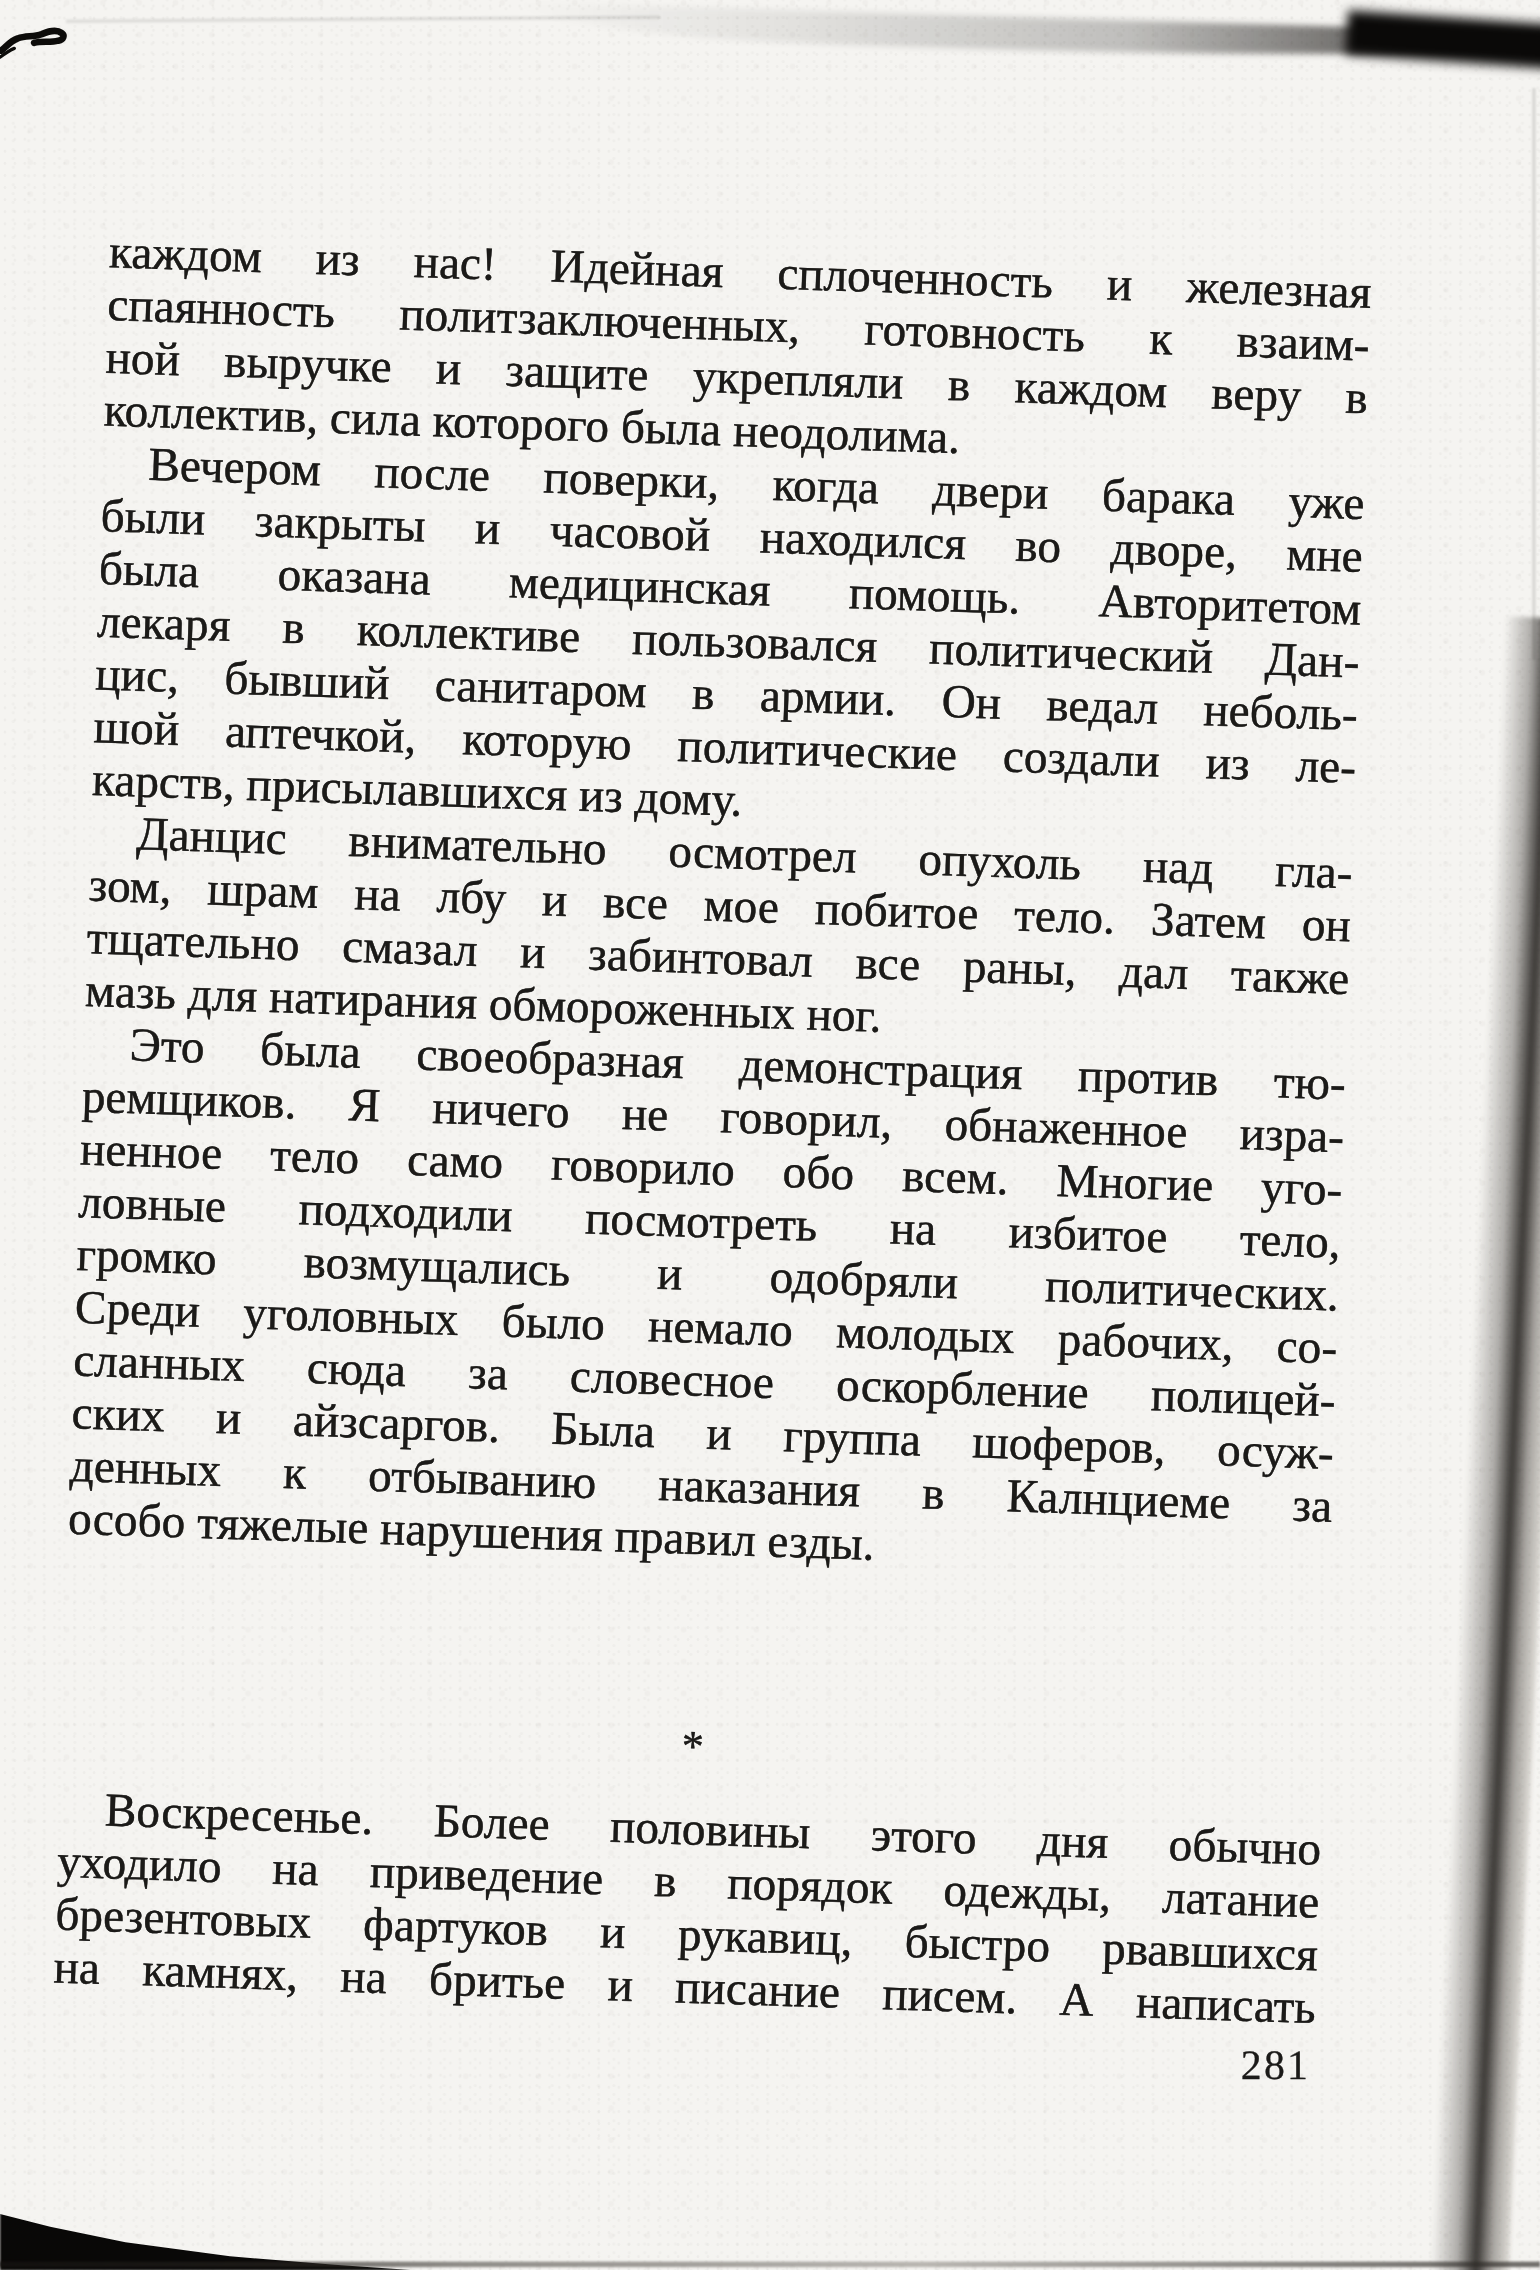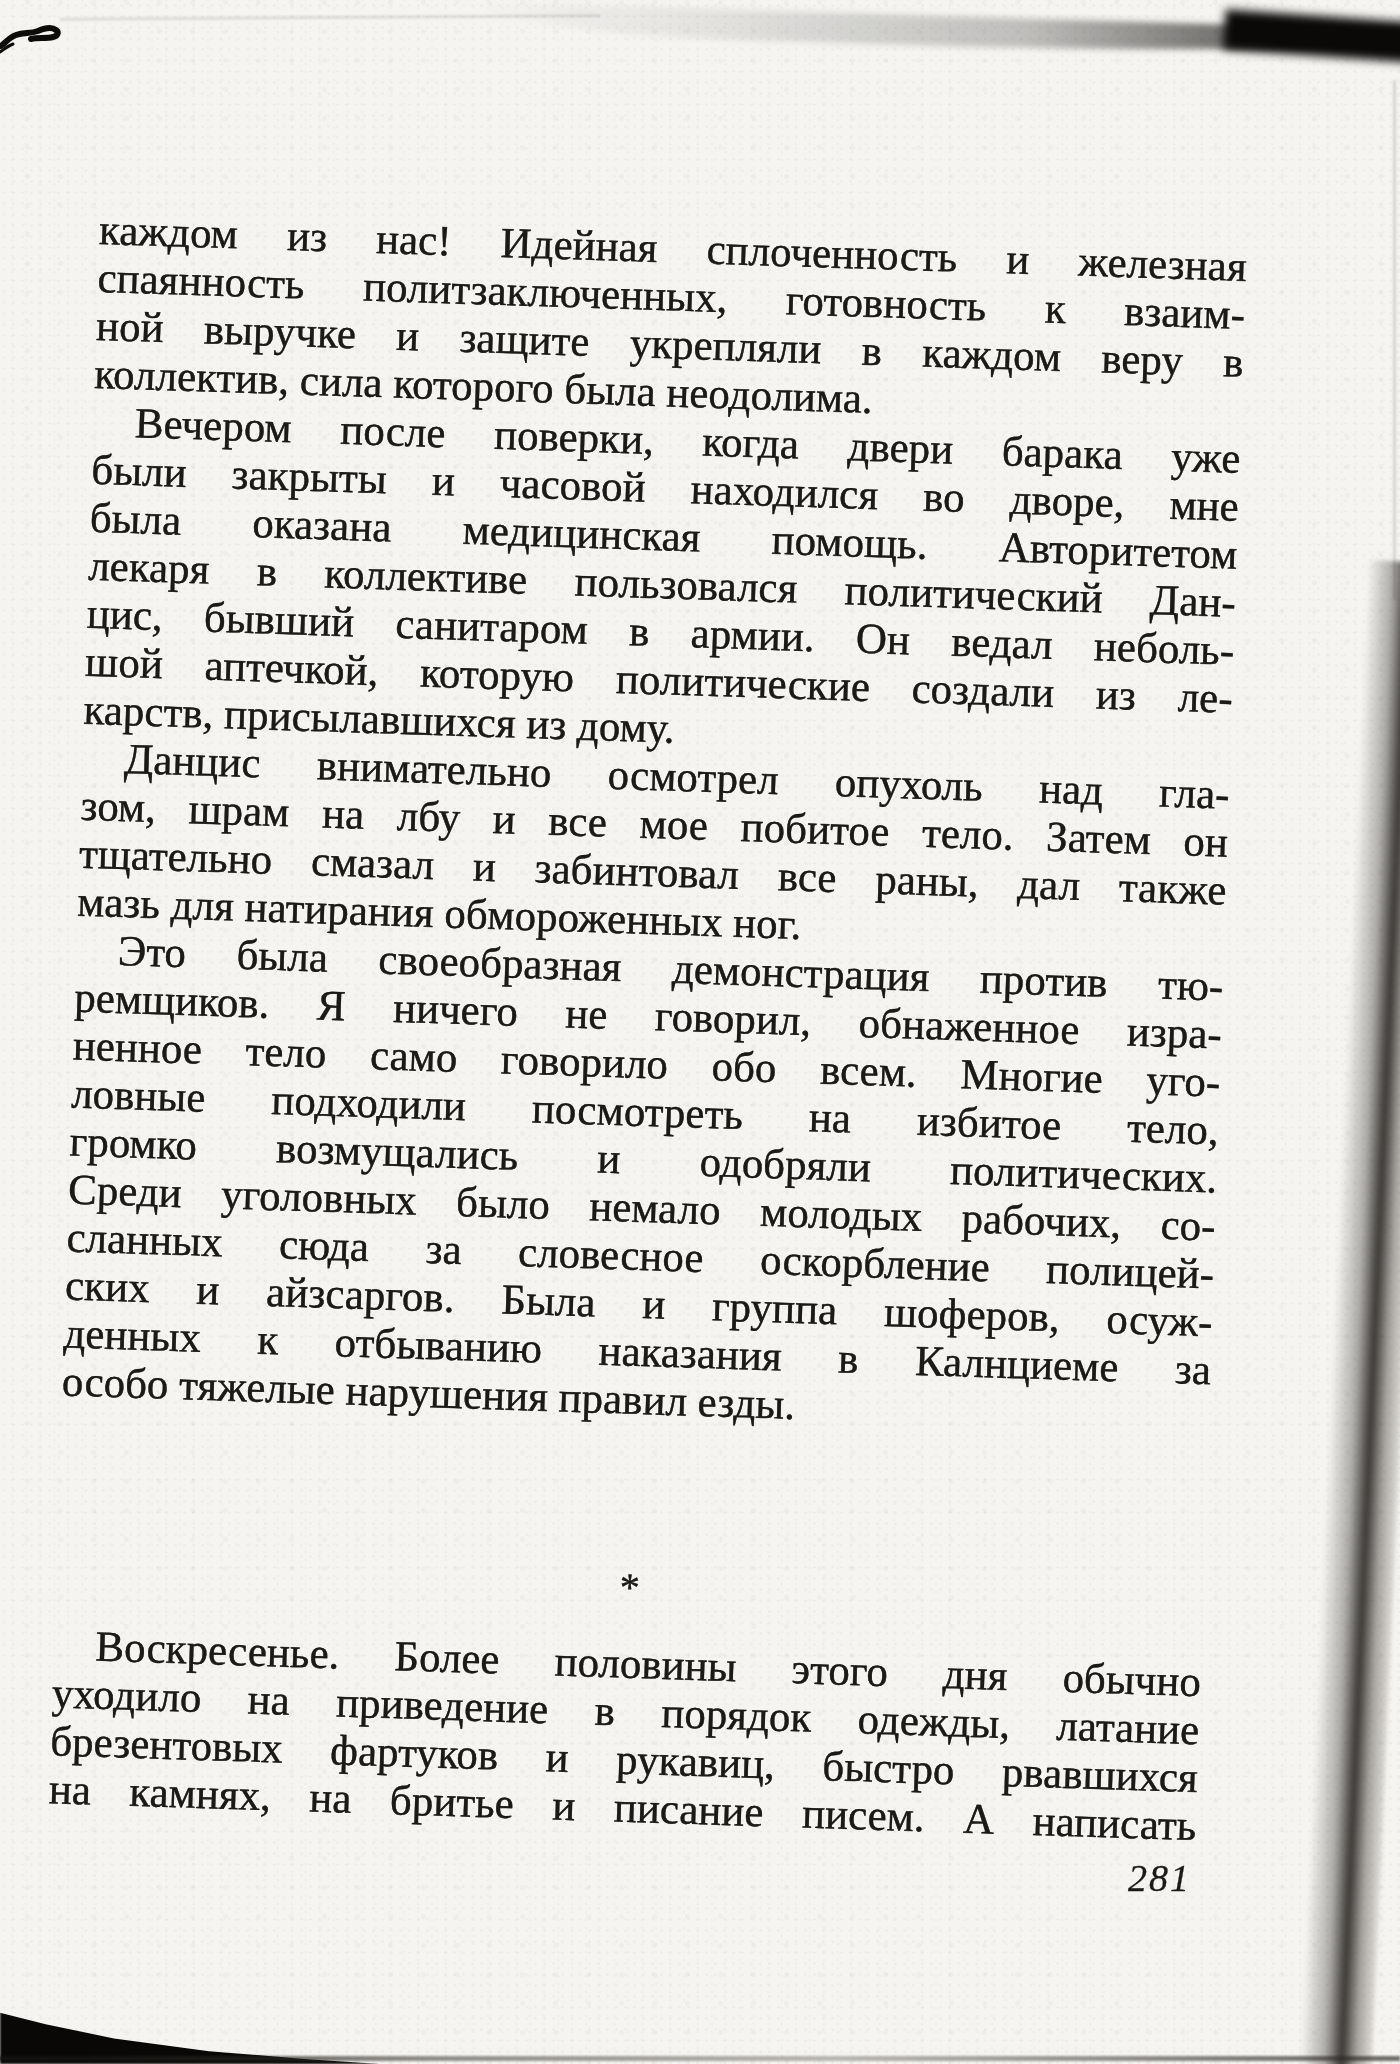"281" .page-number { font-style: italic -> none }
